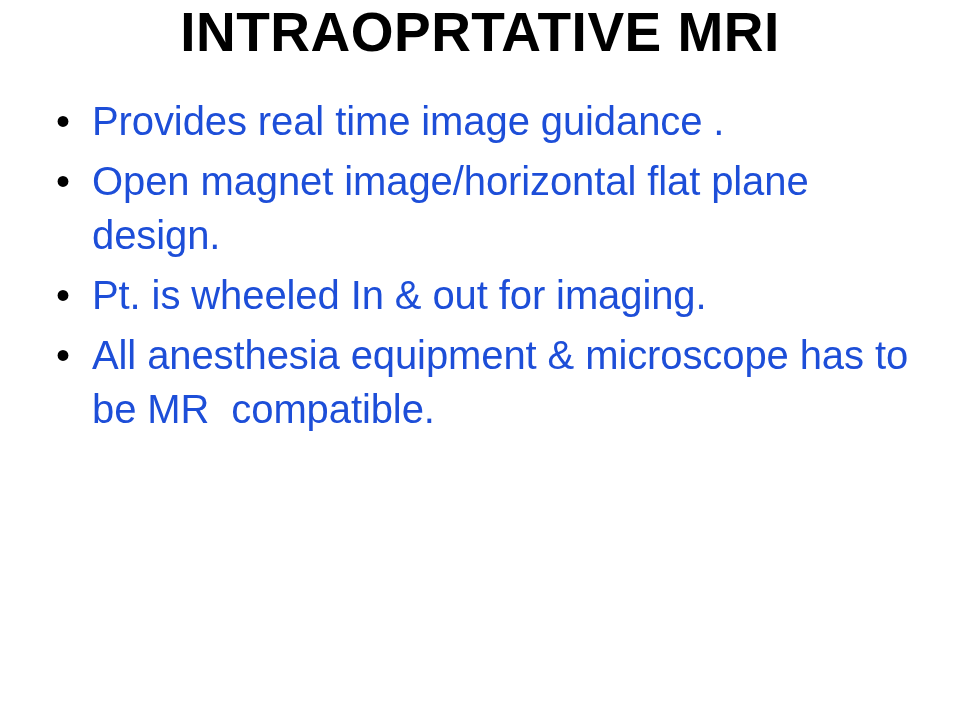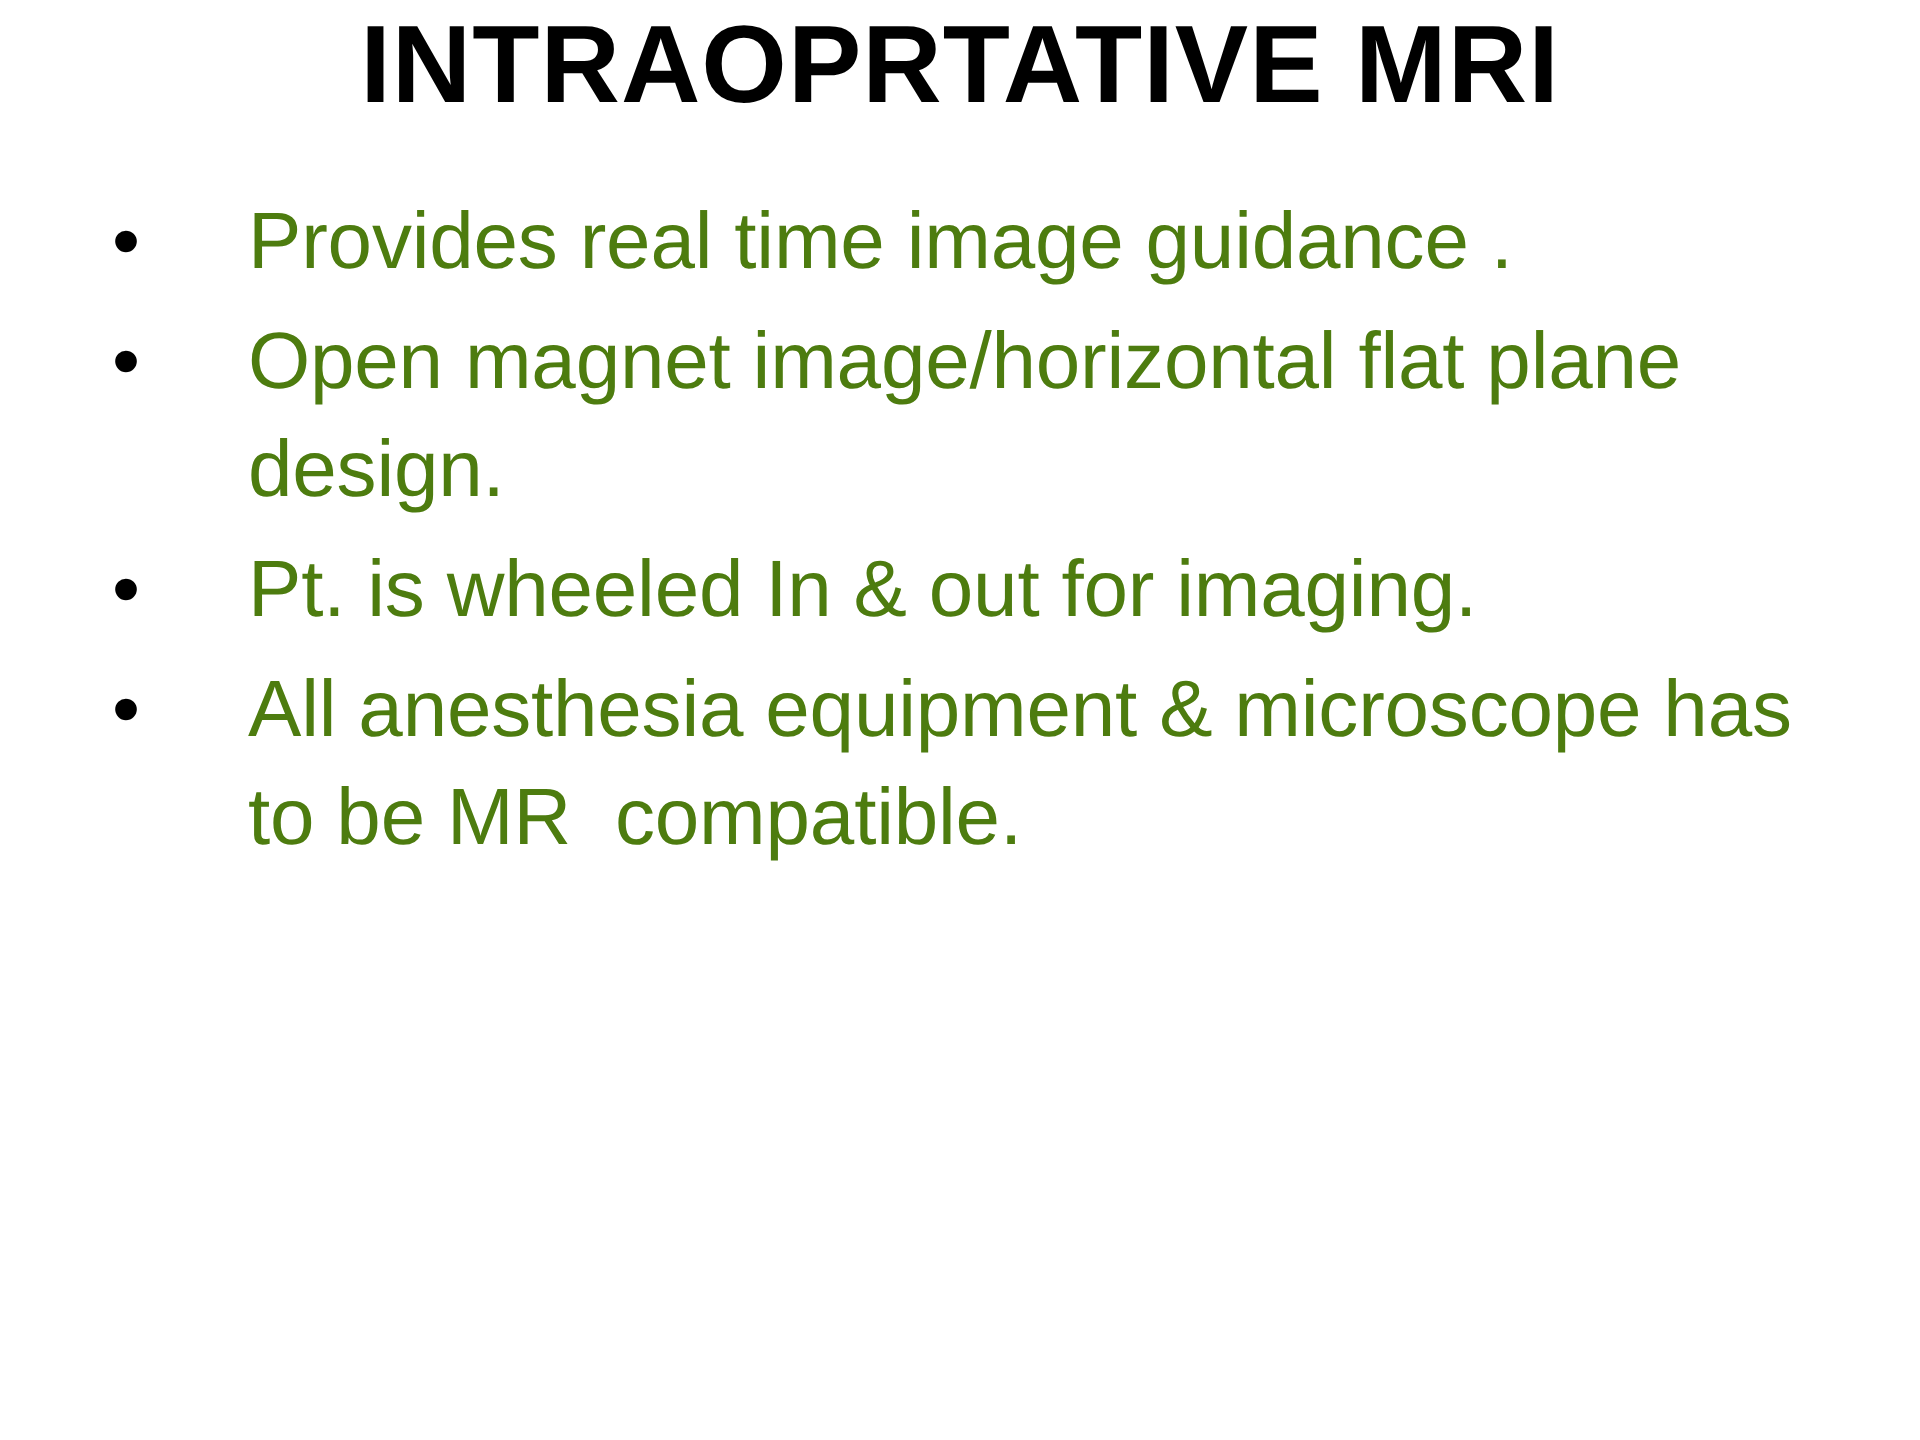"Provides real time image guidance" .bullet-text { color: #4d7c0f -> #1d4ed8; margin-left: 32px -> none }
